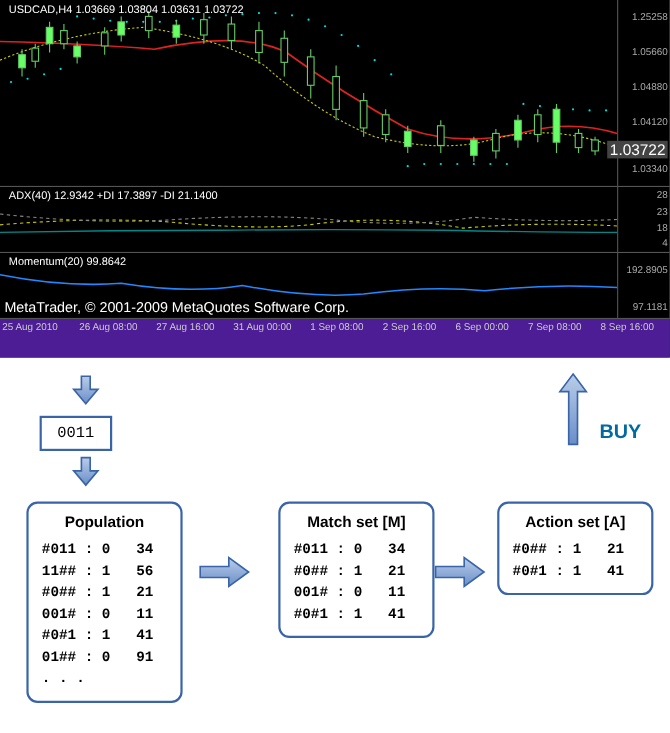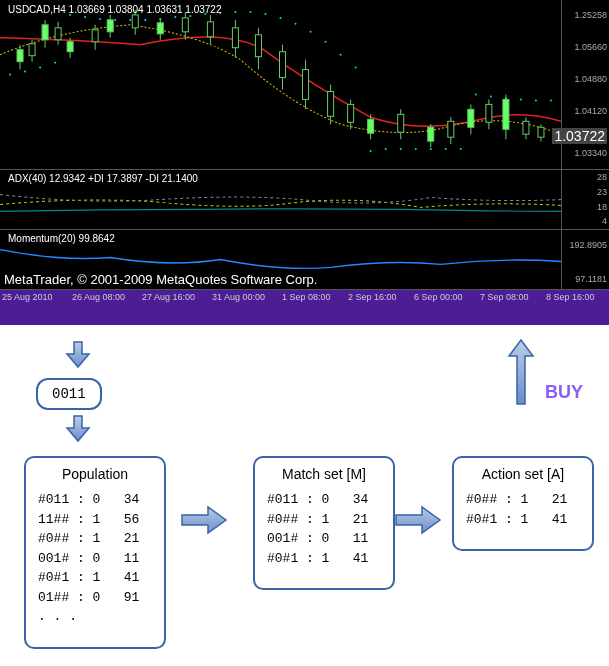"0011" .small-box { border-radius: 12px -> 0 }
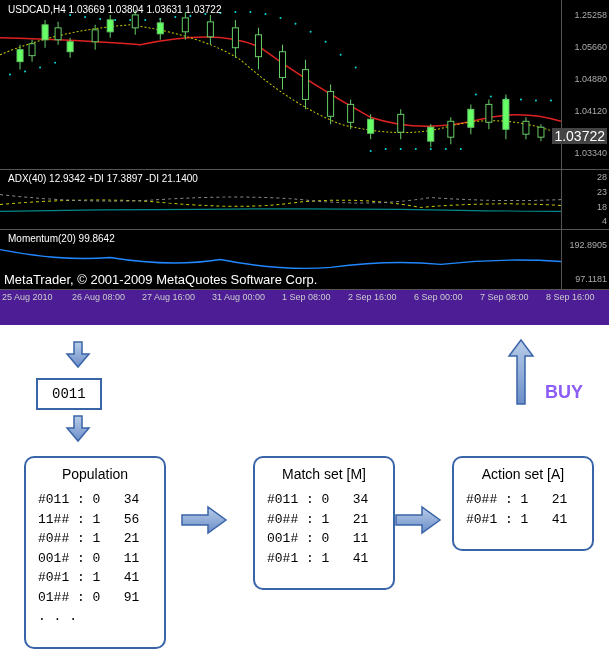"BUY" .buy-label { color: #8b5cf6 -> #0369a1 }
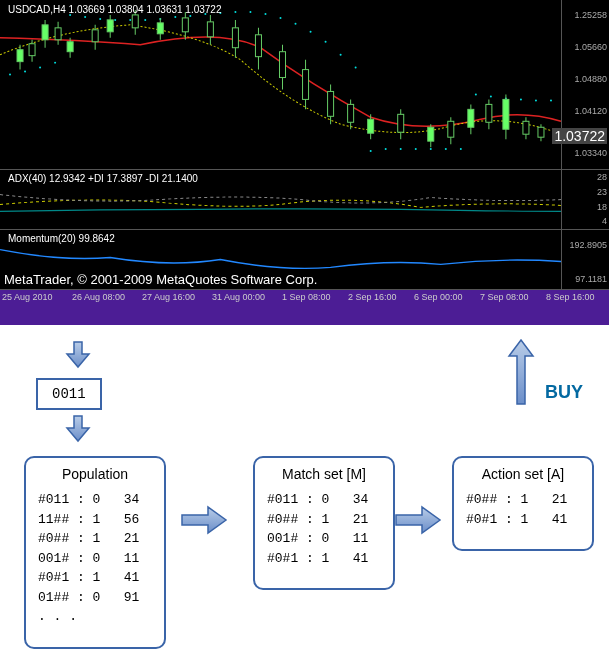"Population" .big-box { font-weight: none -> bold; padding: 8px 12px 20px 12px -> 8px 12px 10px 12px }
